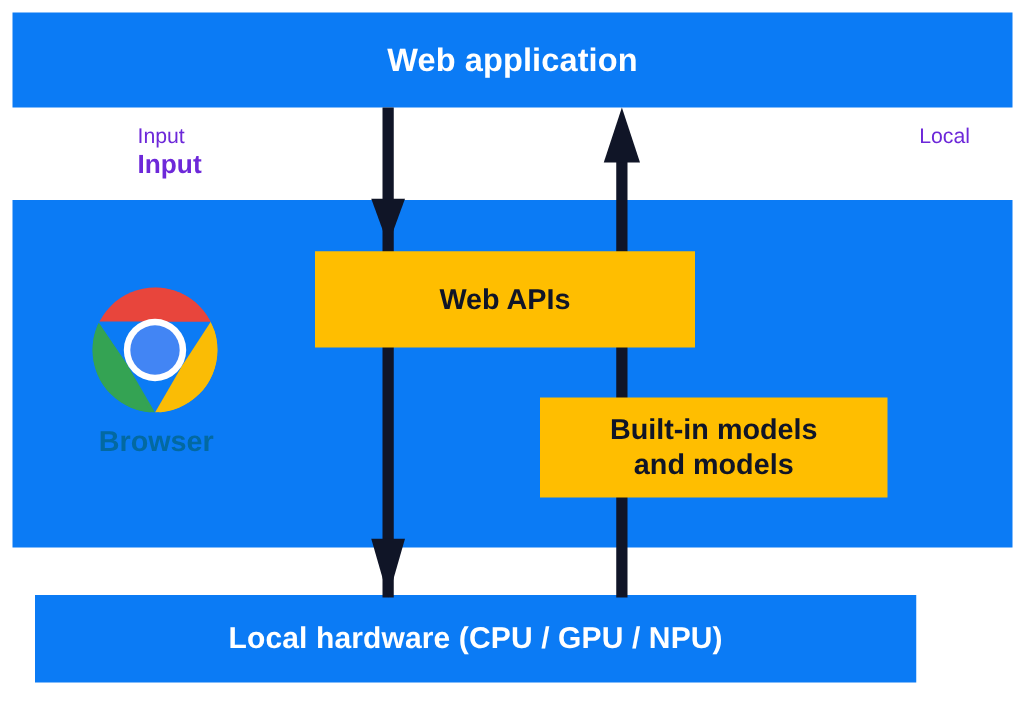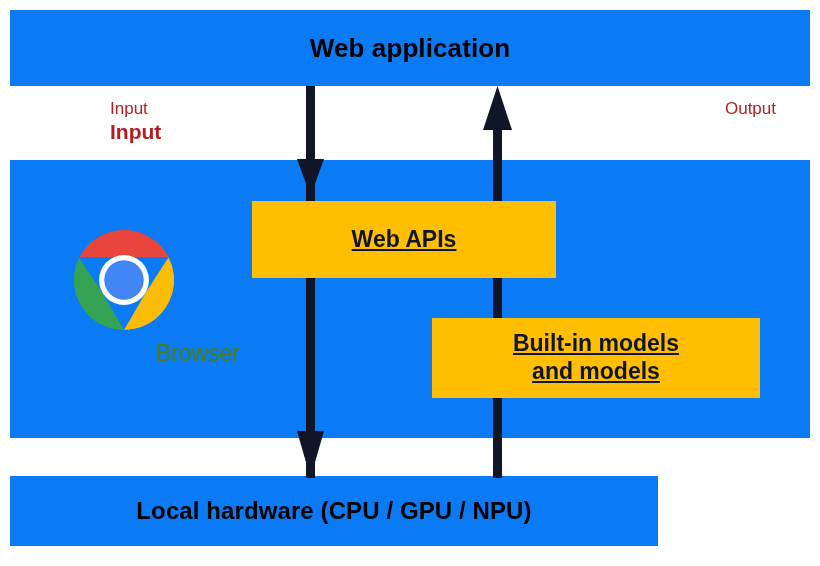"Web application" .bar-label { color: #000000 -> #ffffff }
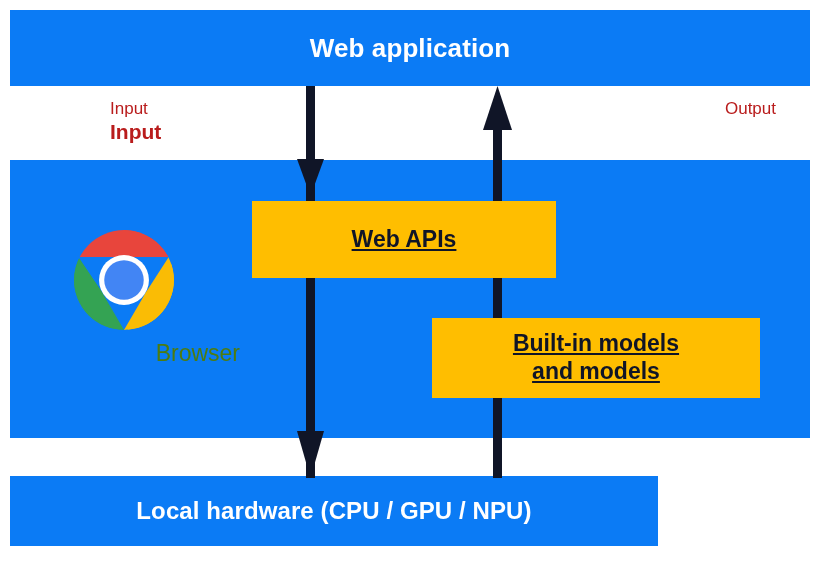"Input" .flow-note { color: #b91c1c -> #6d28d9 }
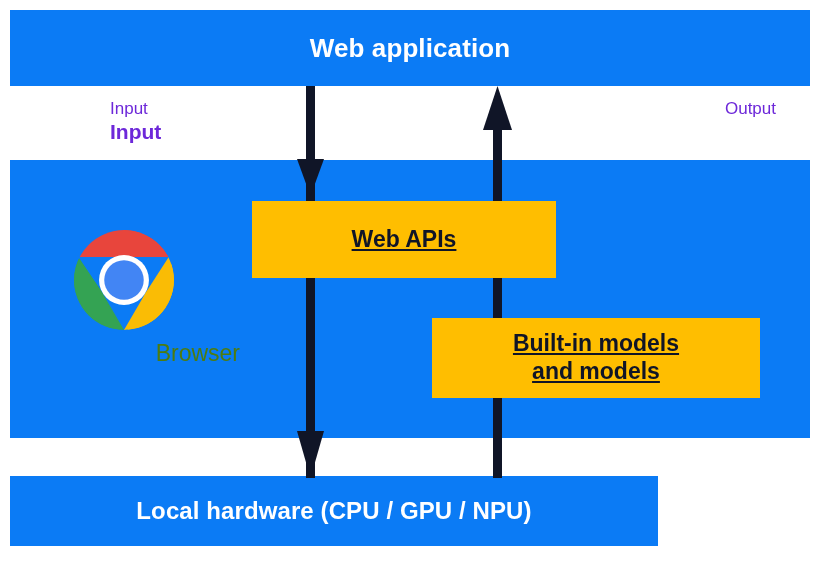"Output" span.kicker { text: Output -> Local }
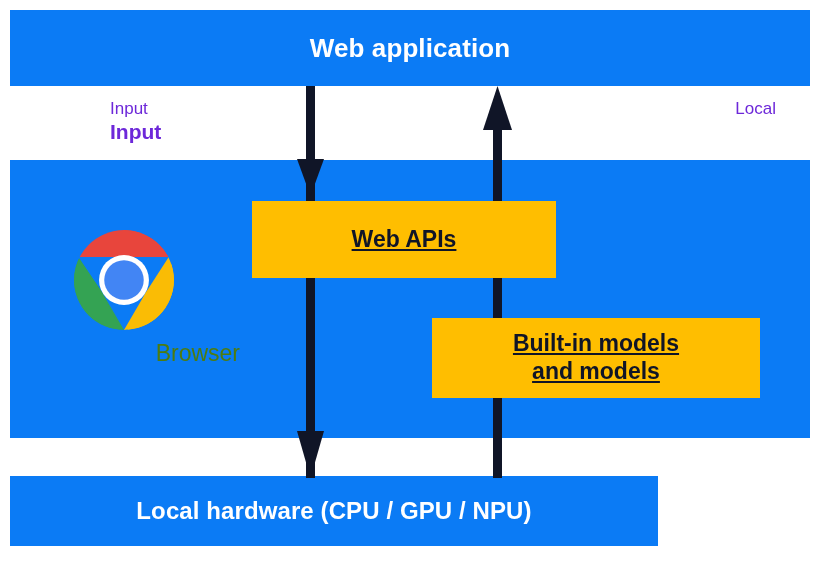"Web APIs" .yellow-box-label { text-decoration: underline -> none }
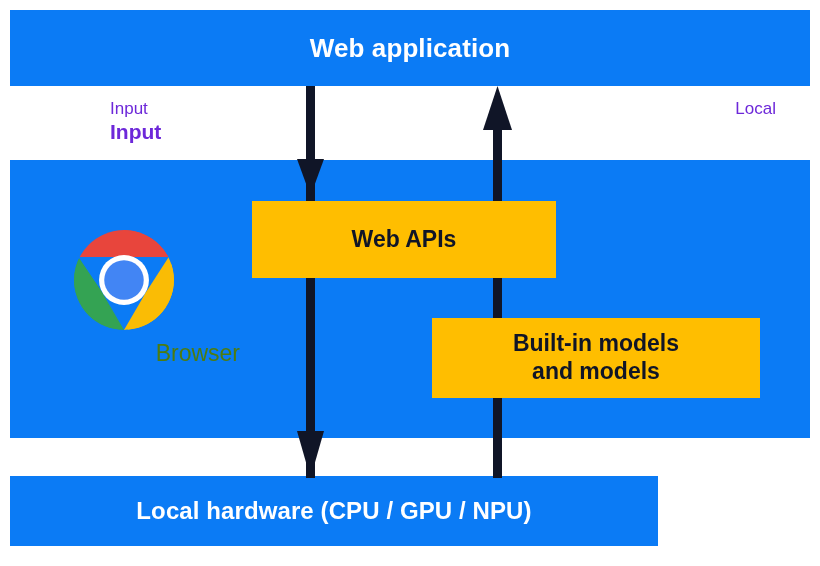"Browser" #browser-label { color: #4d7c0f -> #0369a1; font-weight: normal -> bold; text-align: right -> center }
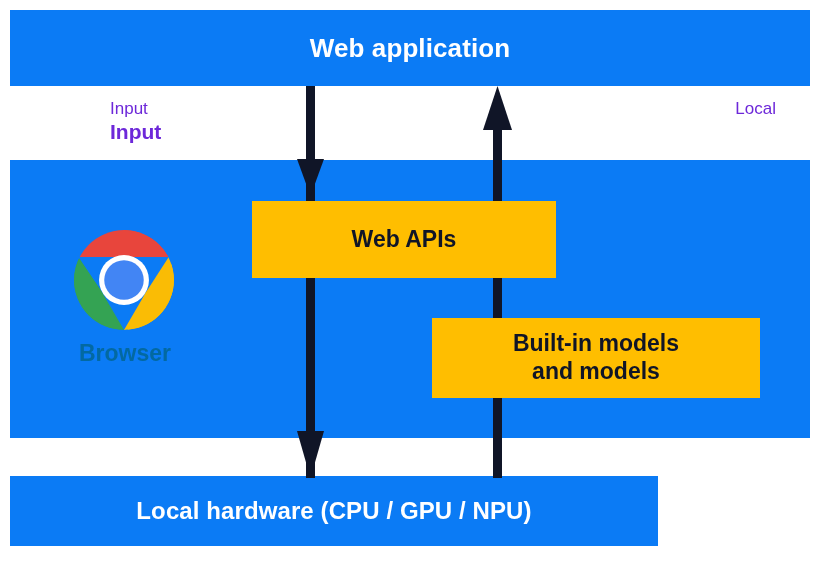"Built-in models" #box-builtin-models { width: 328px -> 278px }
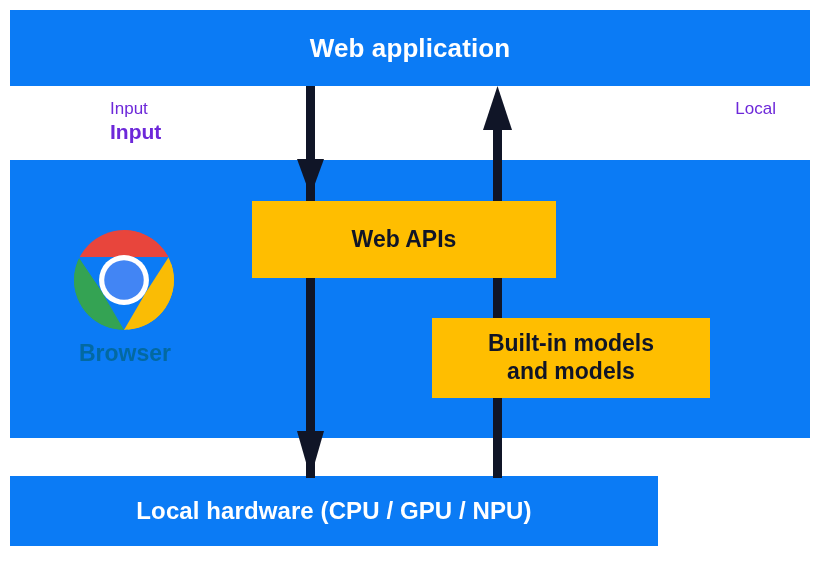"Local hardware (CPU / GPU" #bar-local-hardware { left: 10px -> 28px; width: 648px -> 705px }
